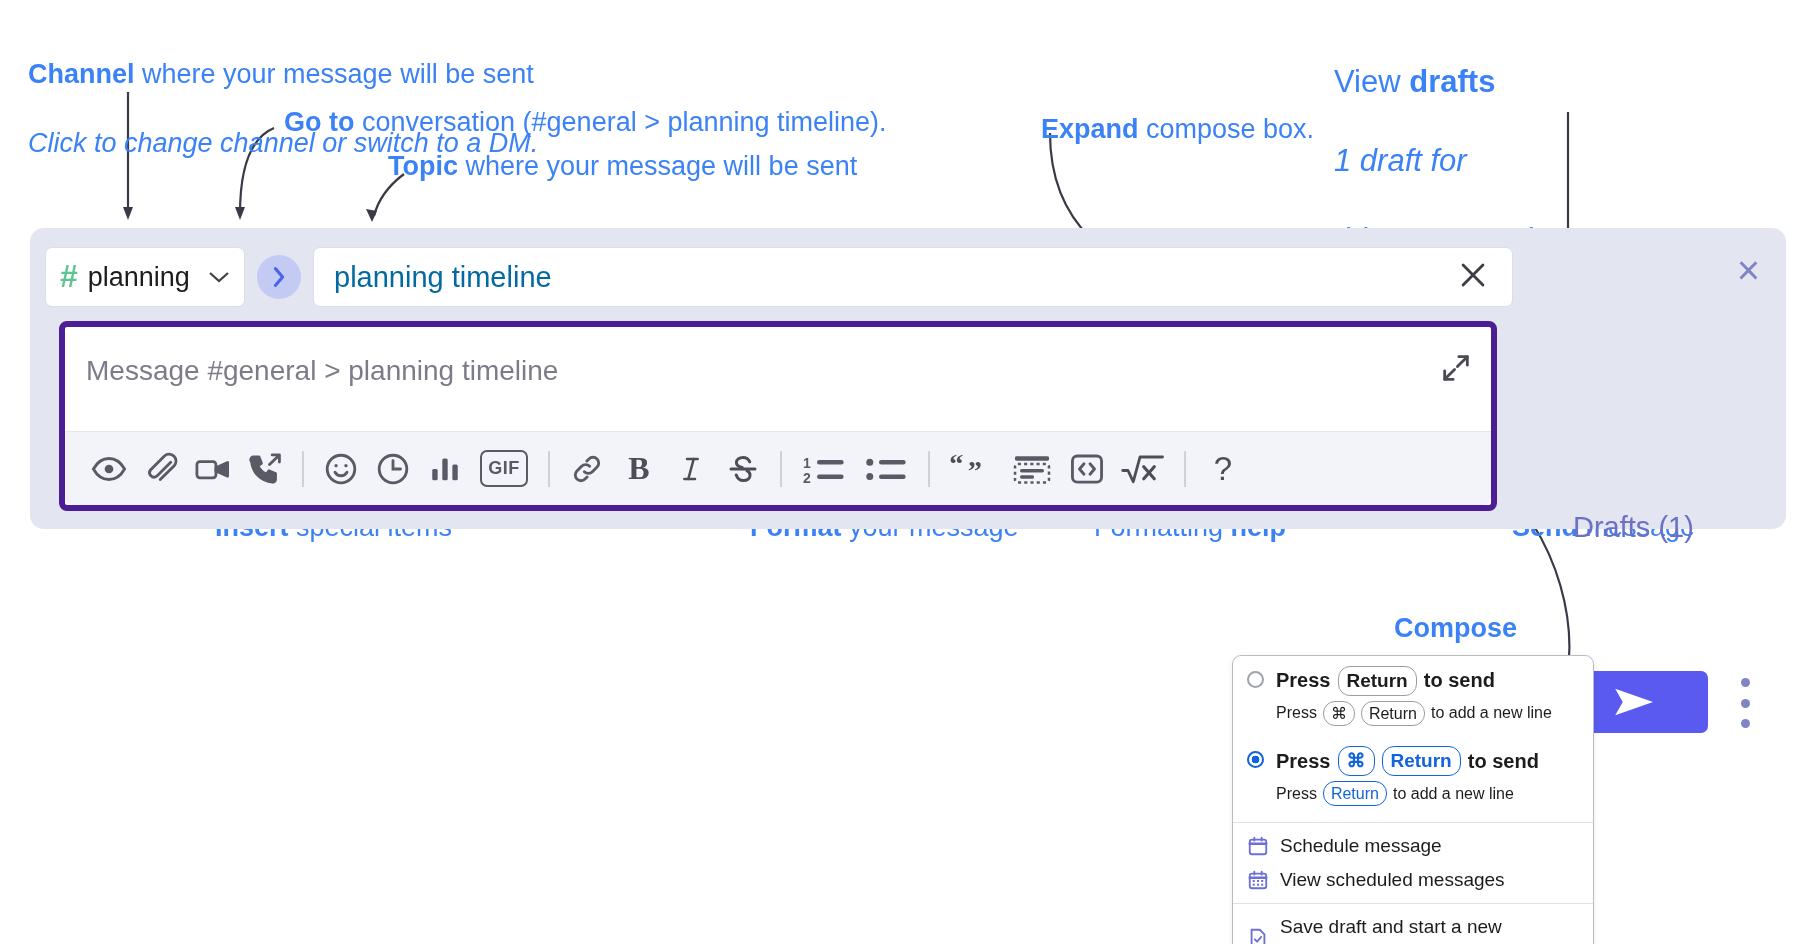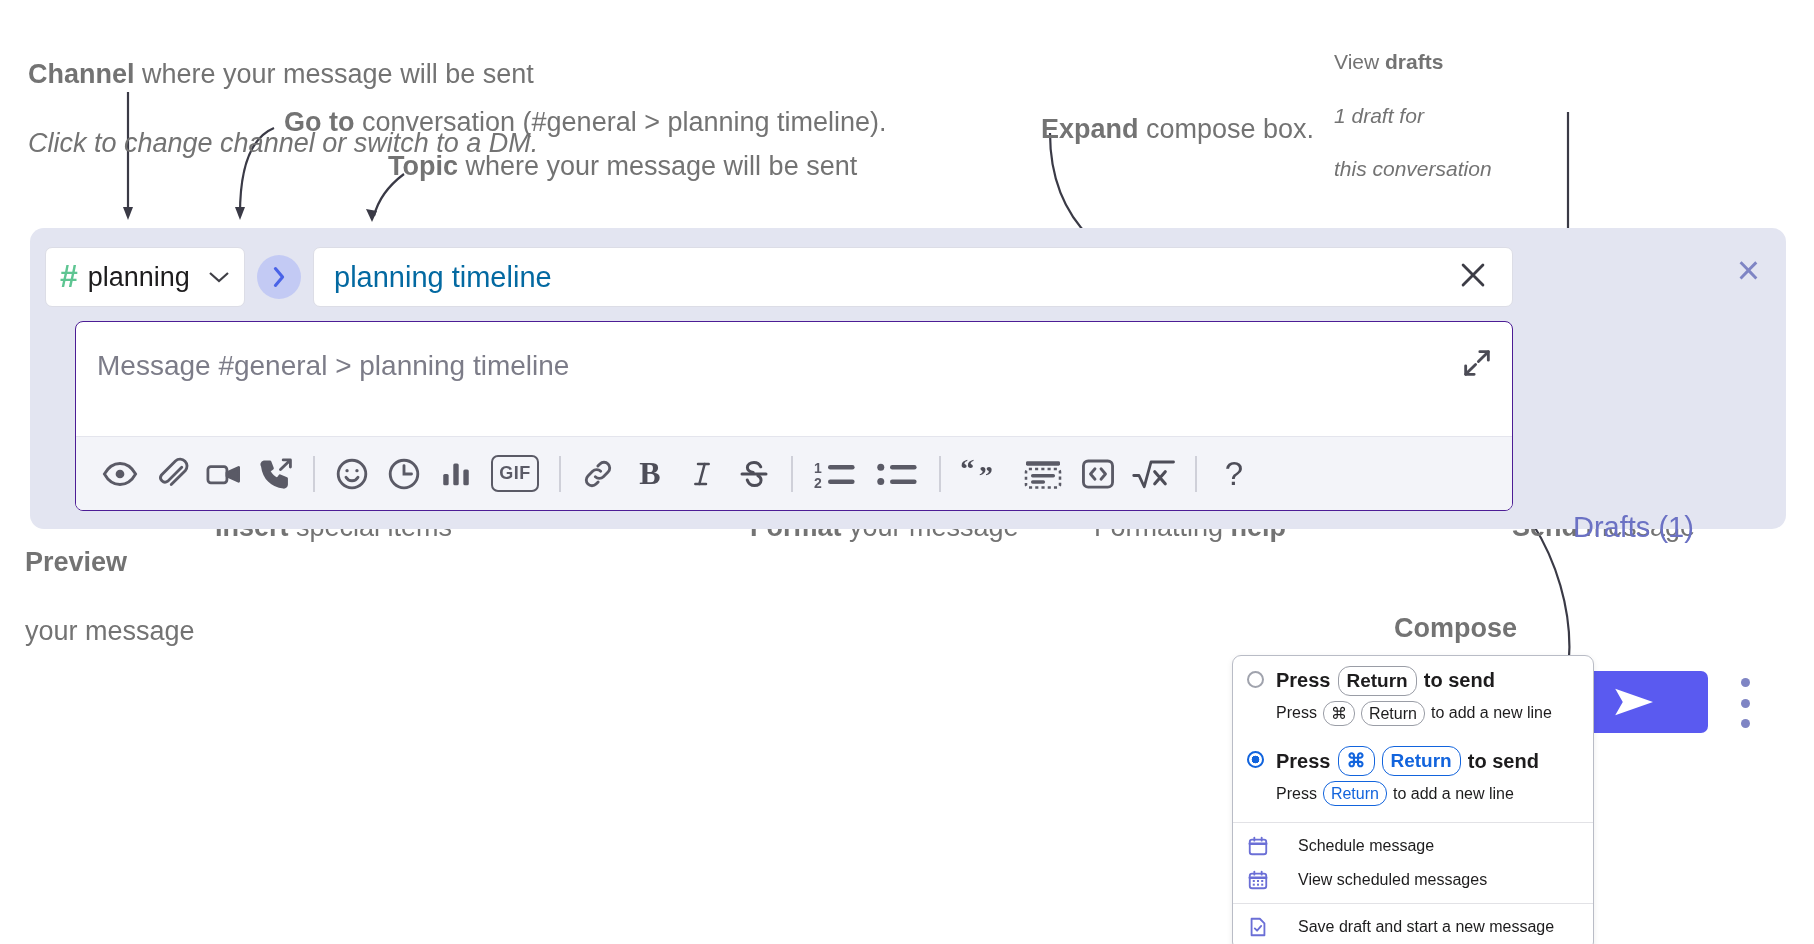"Channel where your message will" .anno { color: #737373 -> #3b82f6 }
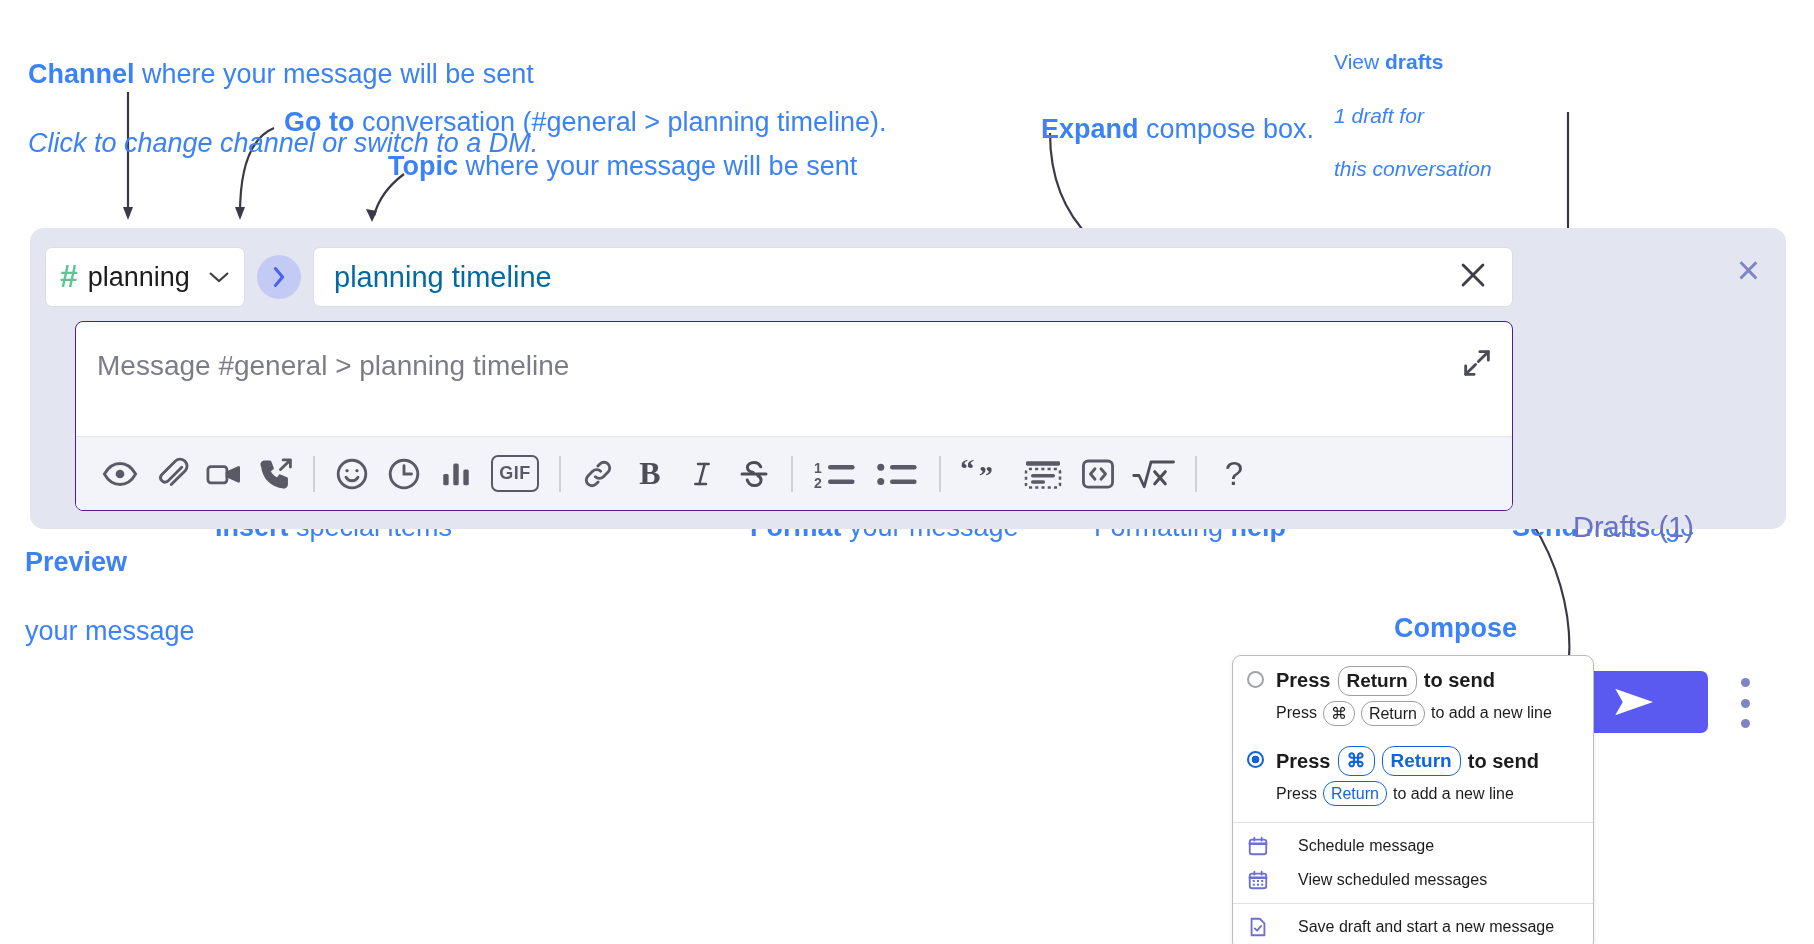"View drafts" div.anno { font-size: 21px -> 31px }
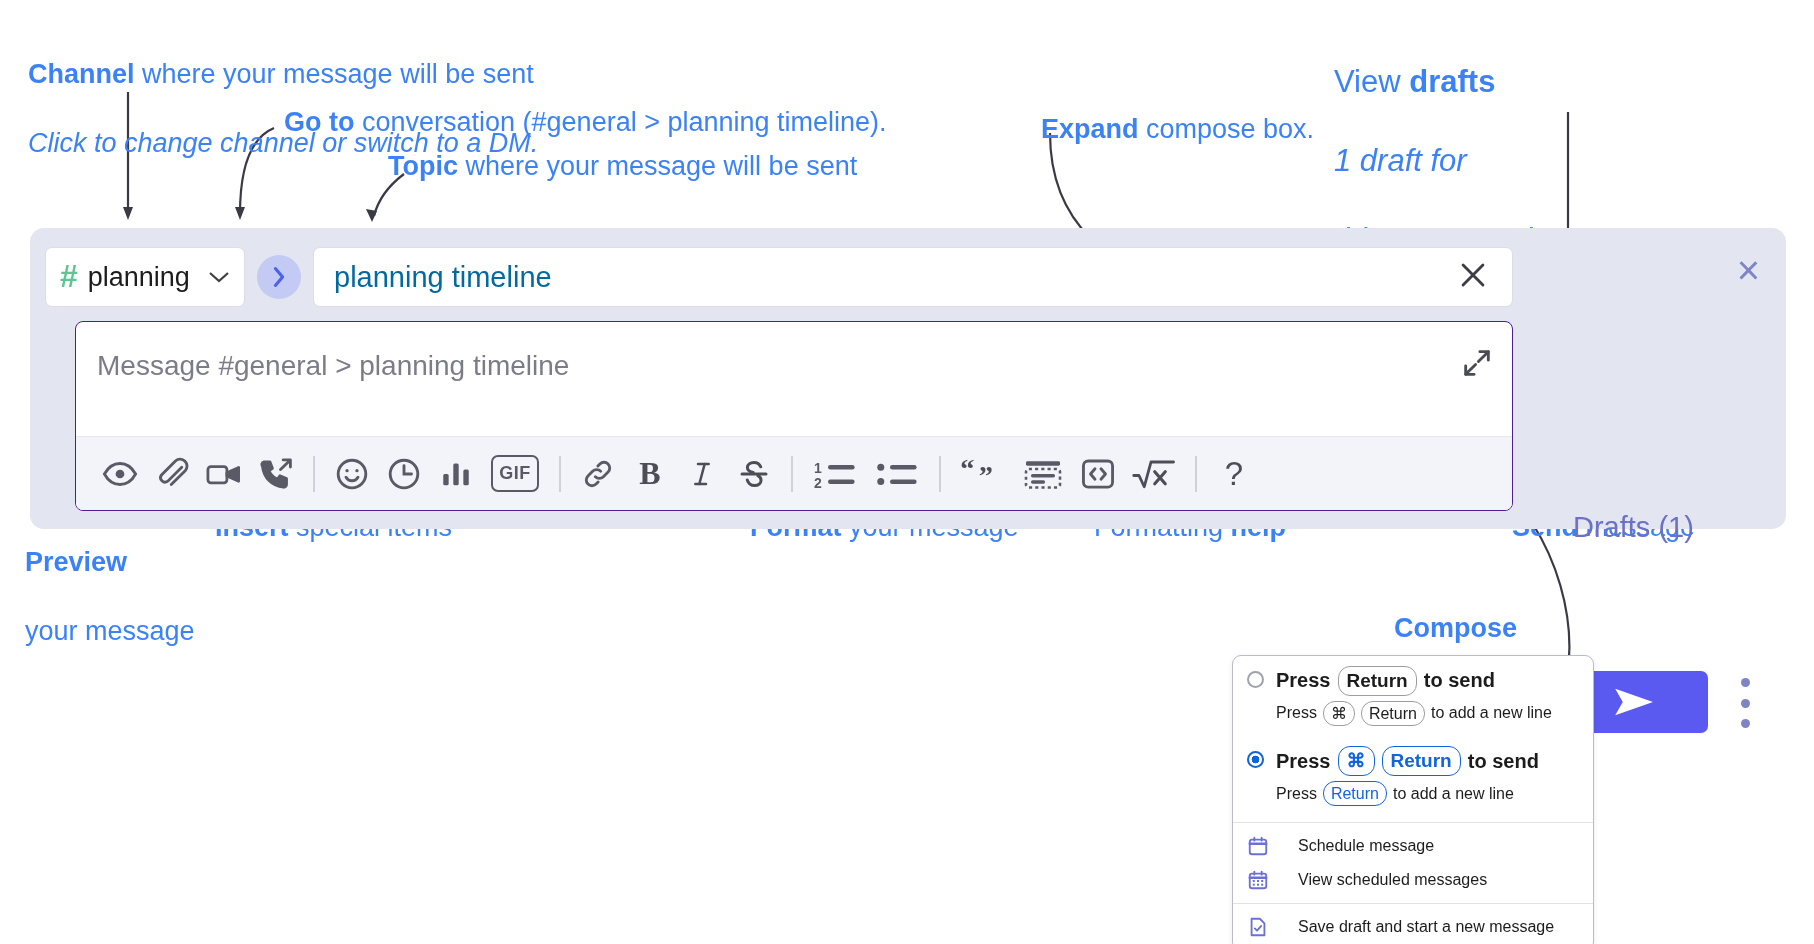"Message #general > planning timeline" .msgbox { border: 1px solid #4c1d95 -> 6px solid #4c1d95; left: 45px -> 29px }
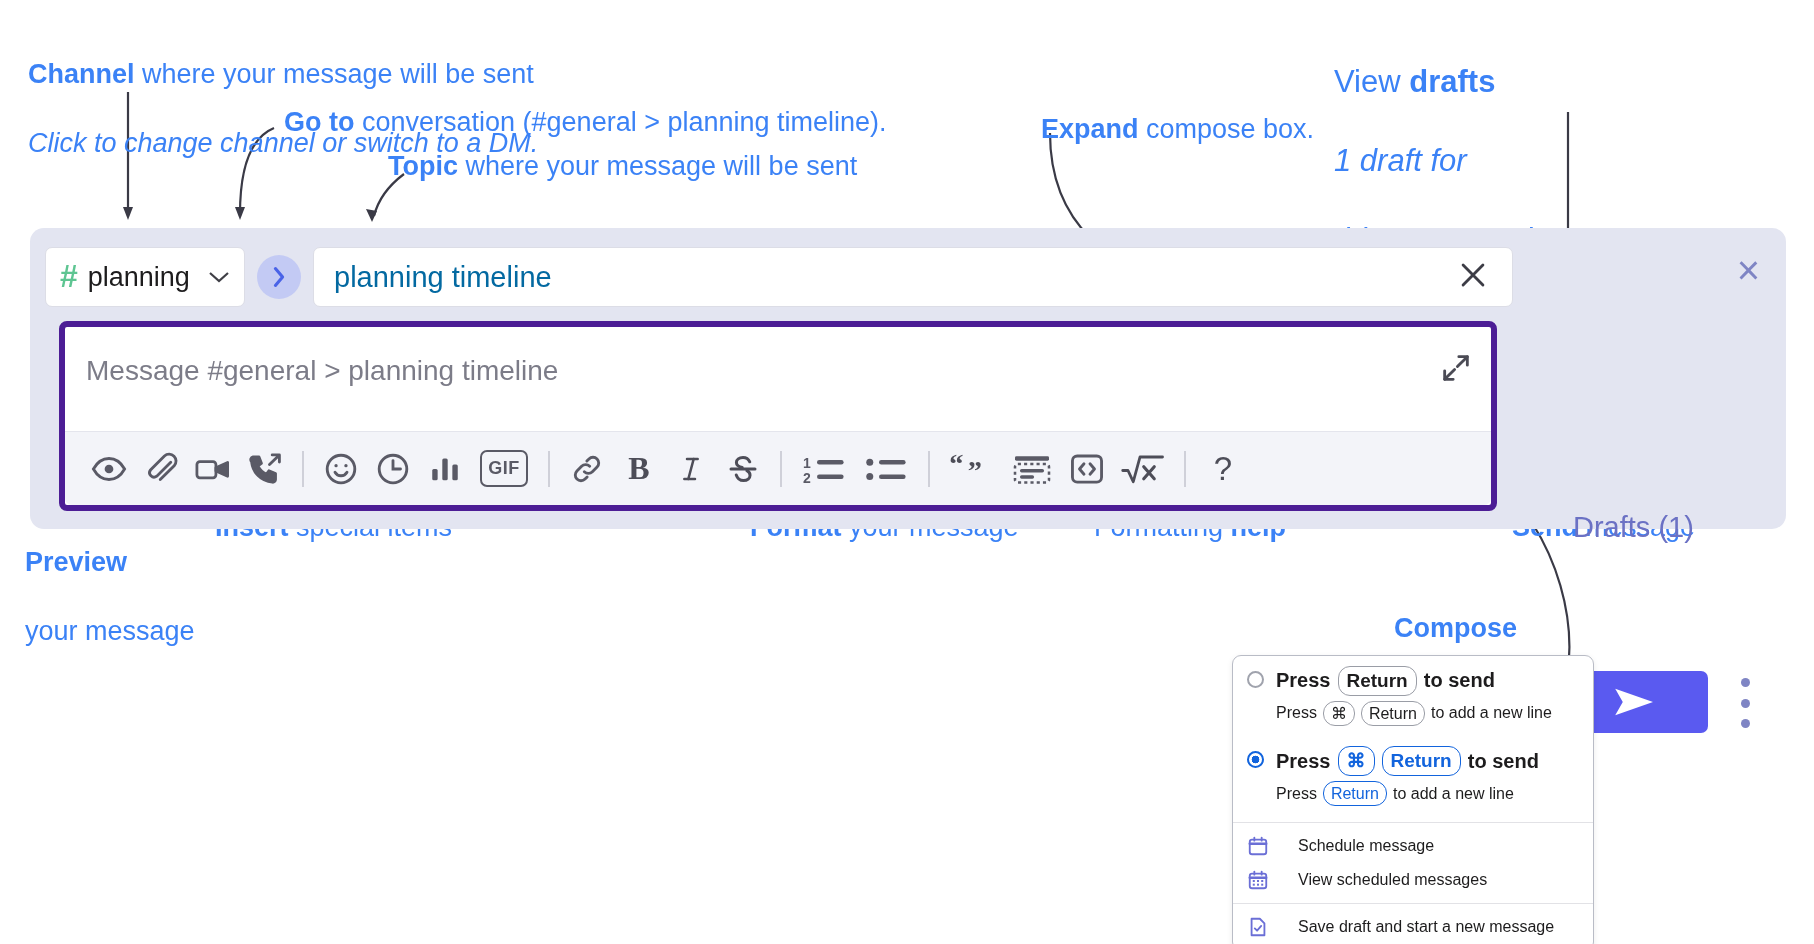"Preview" div.anno { html: <div> <b>Preview</b><br> <span>your message</span> </div> -> none }
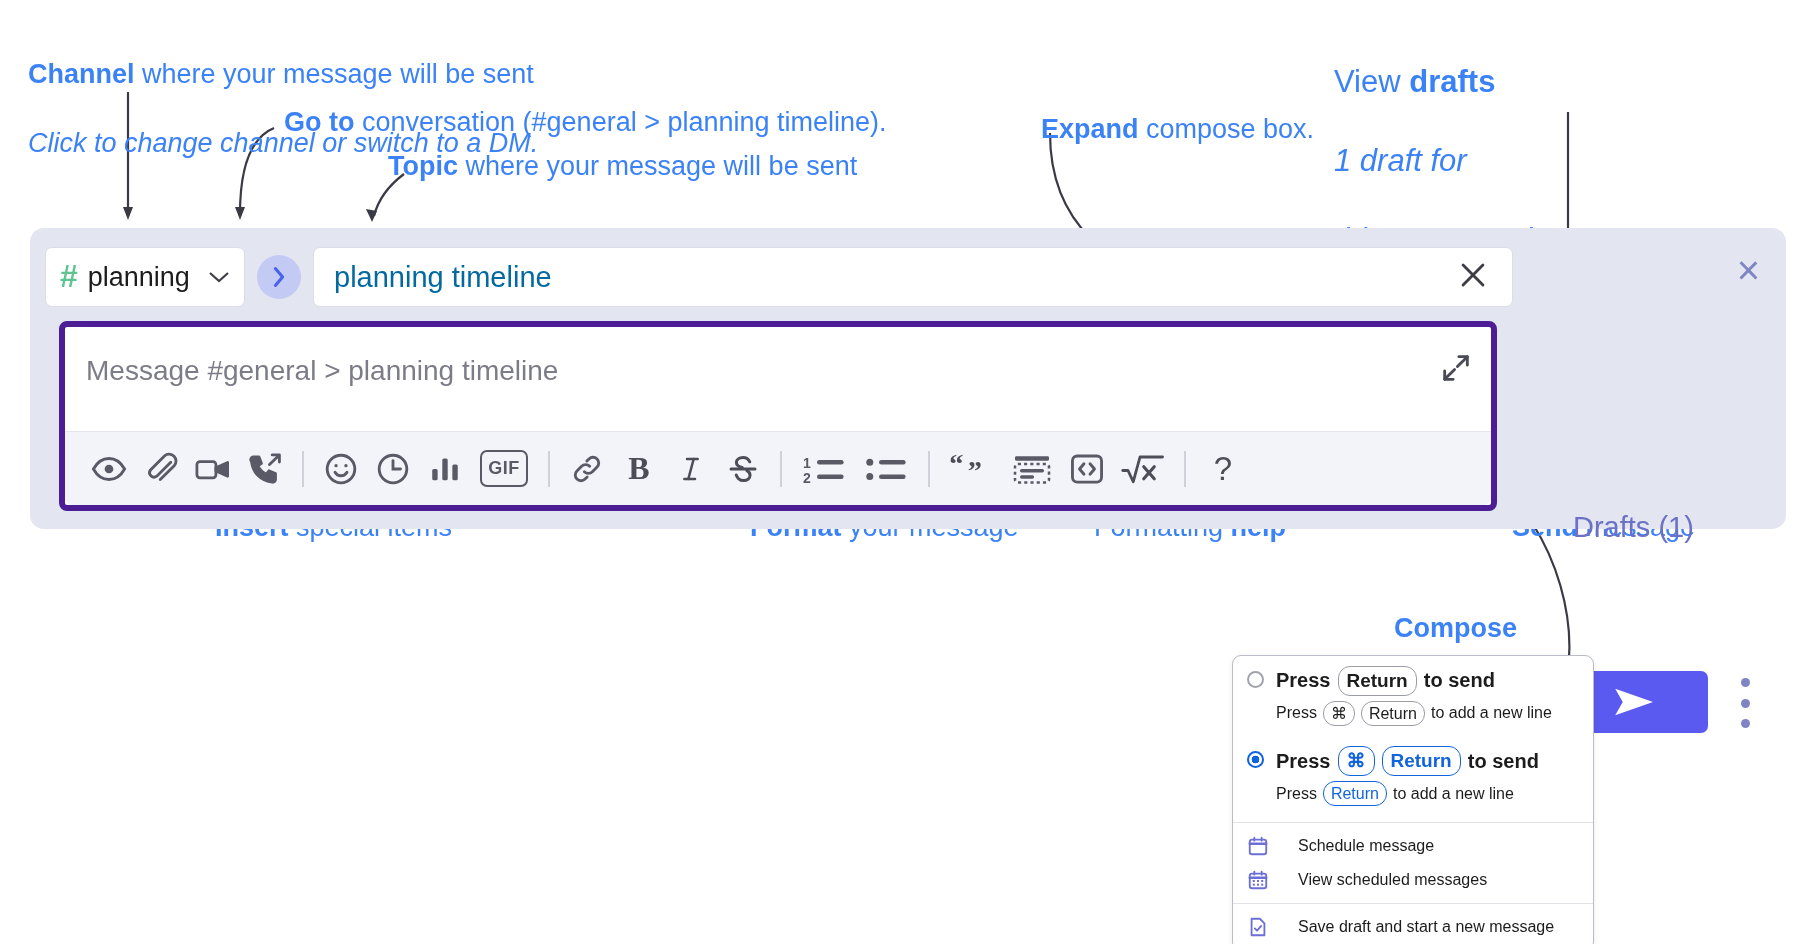"Schedule message" .mitem { font-size: 16px -> 19px; gap: 29px -> 11px }
